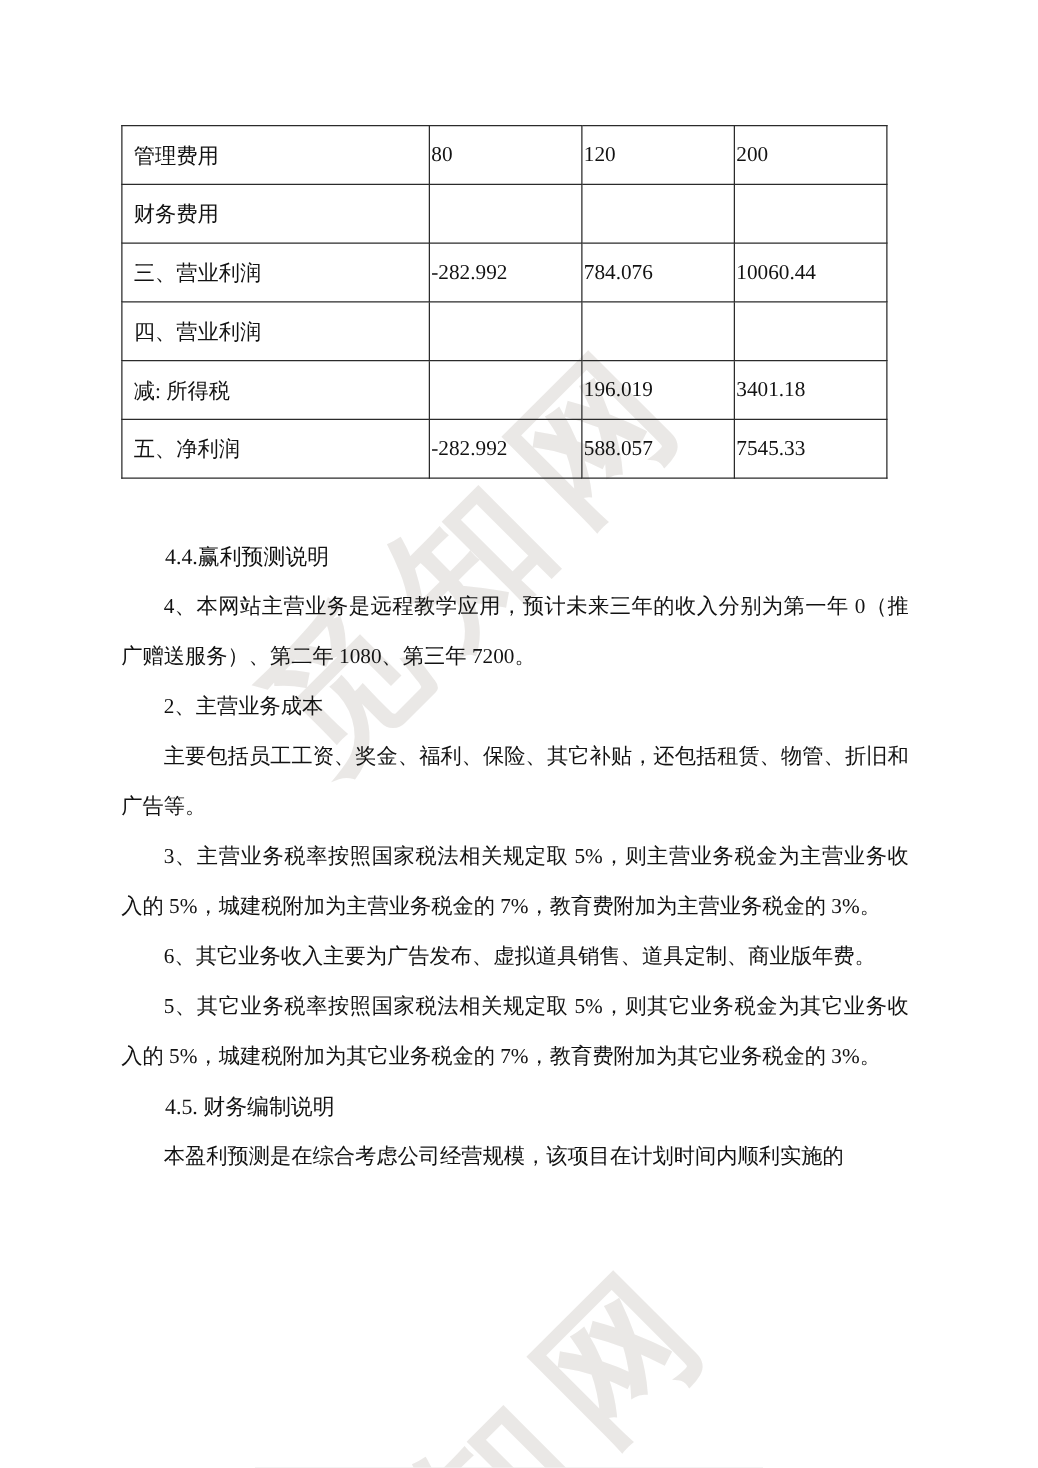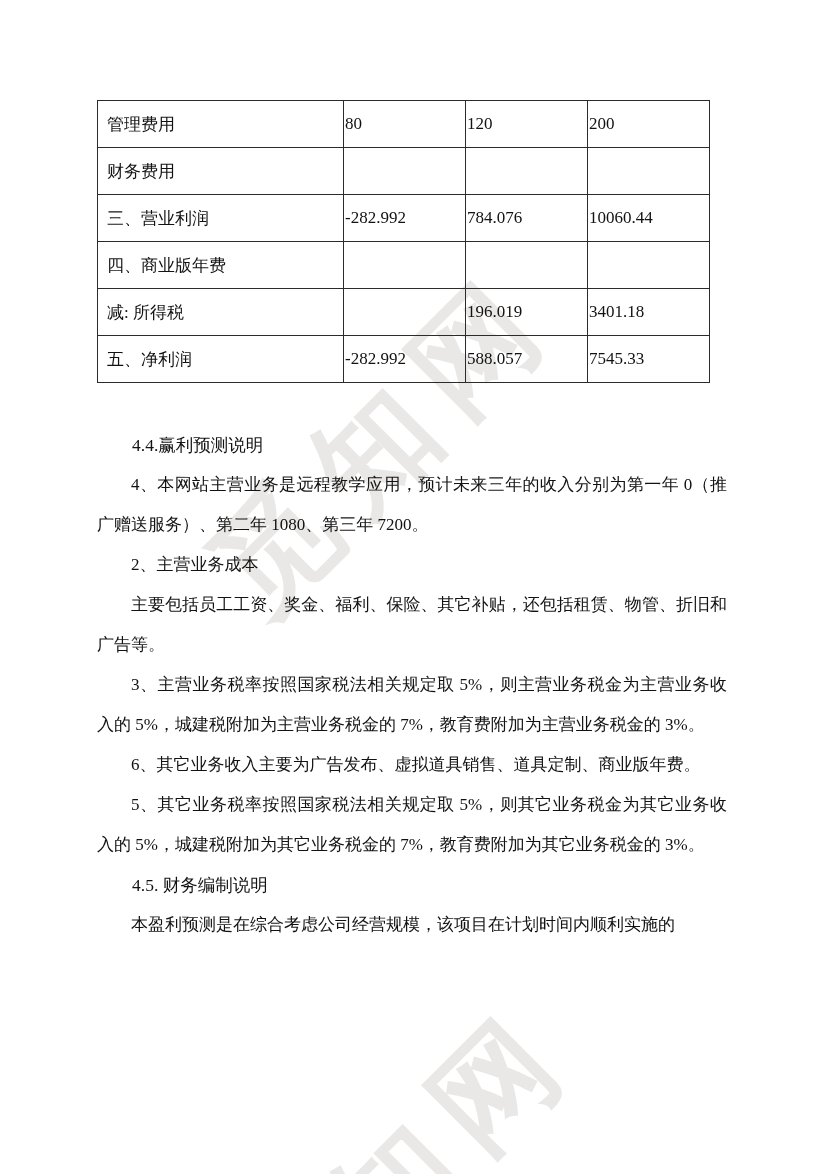"四、商业版年费" td.lab { text: 商业版年费 -> 营业利润 }
